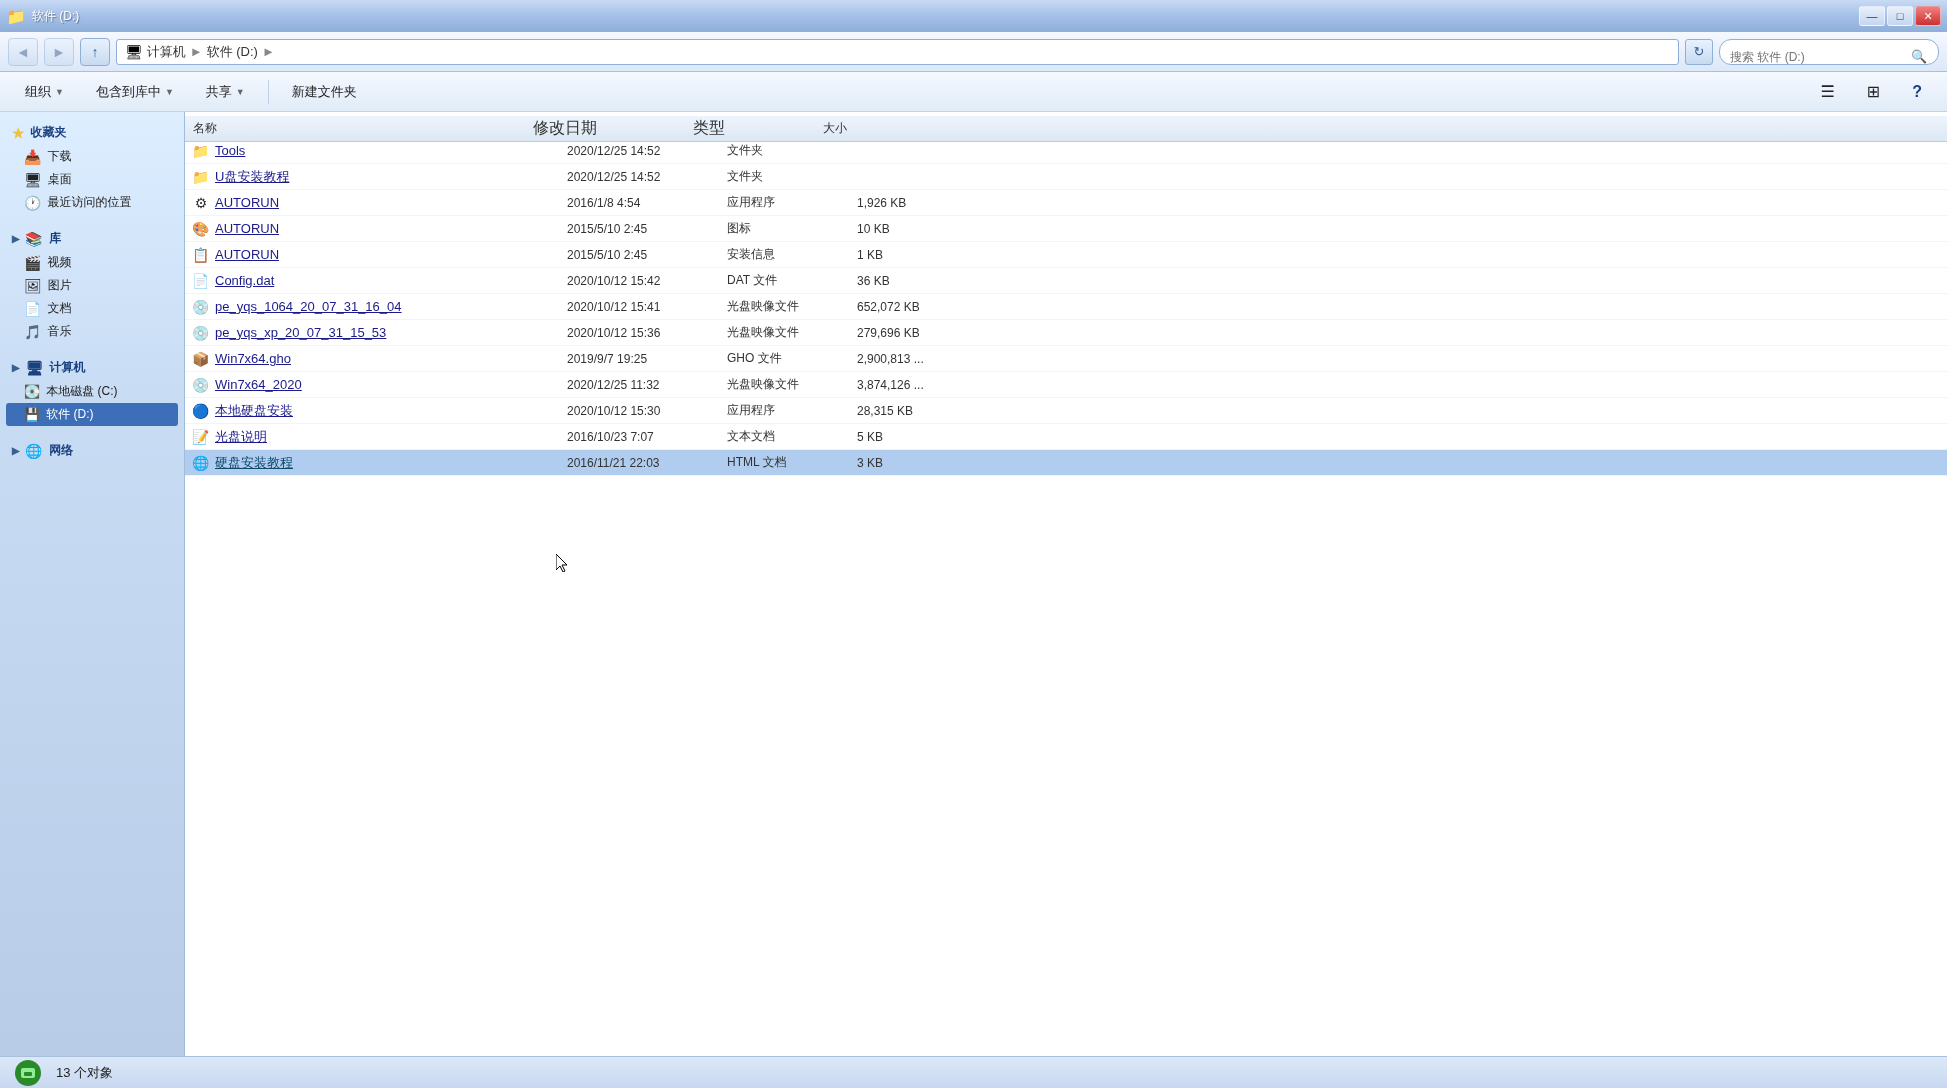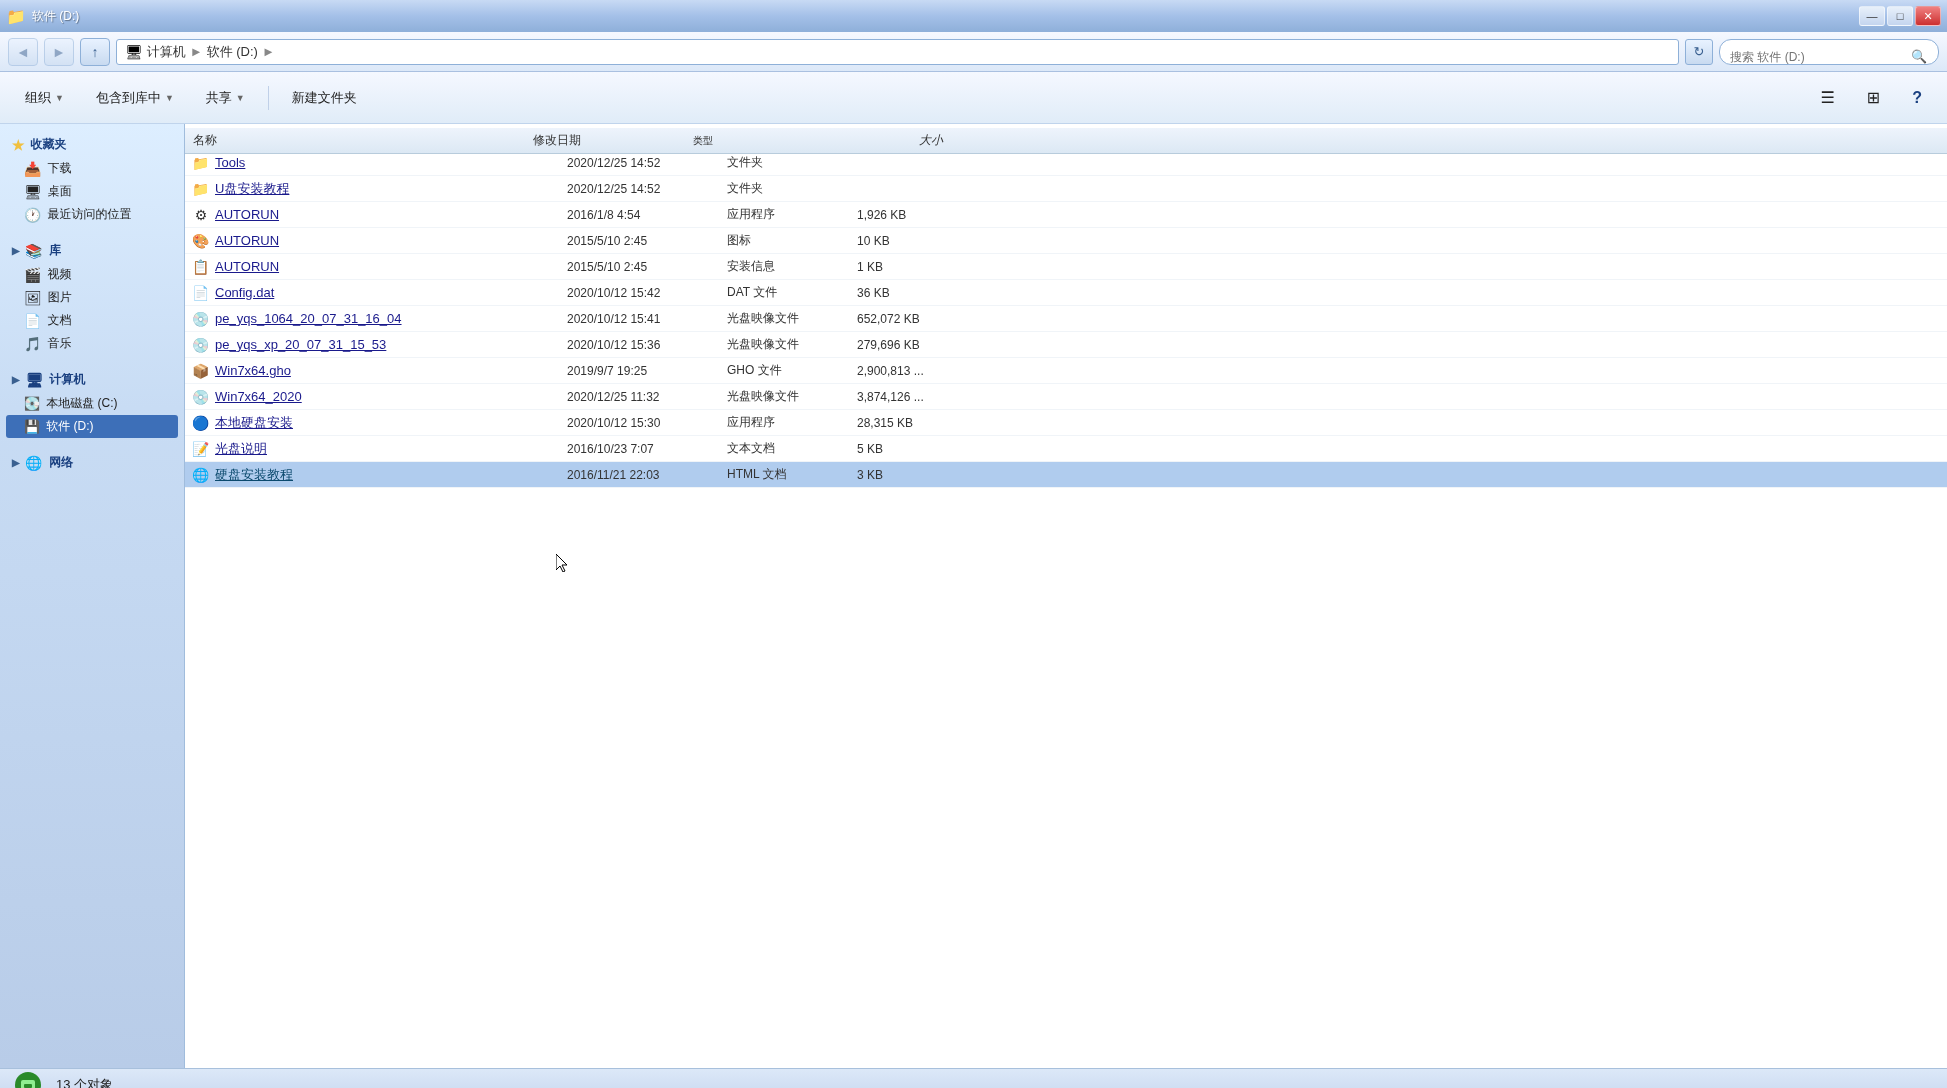"组织" .toolbar { height: 52px -> 40px }
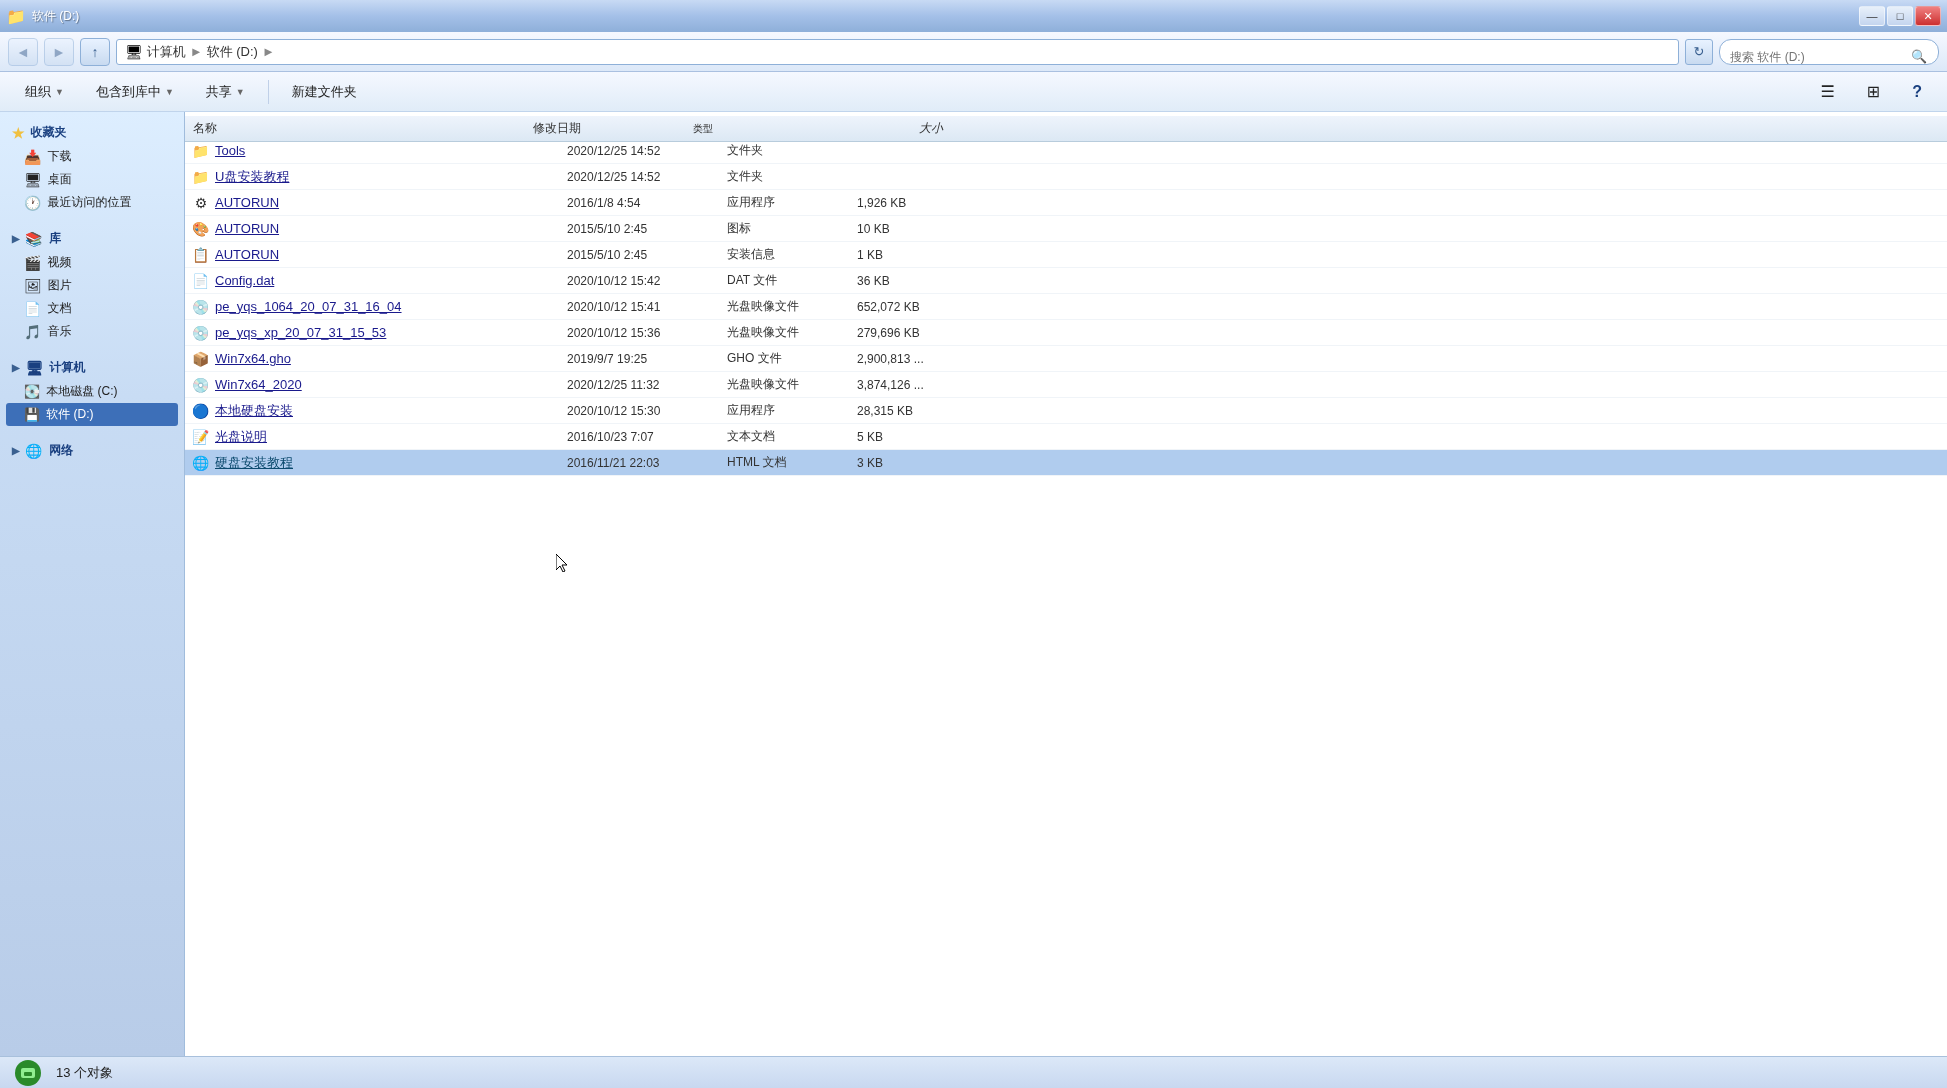"修改日期" .col-date { font-size: 12px -> 16px }
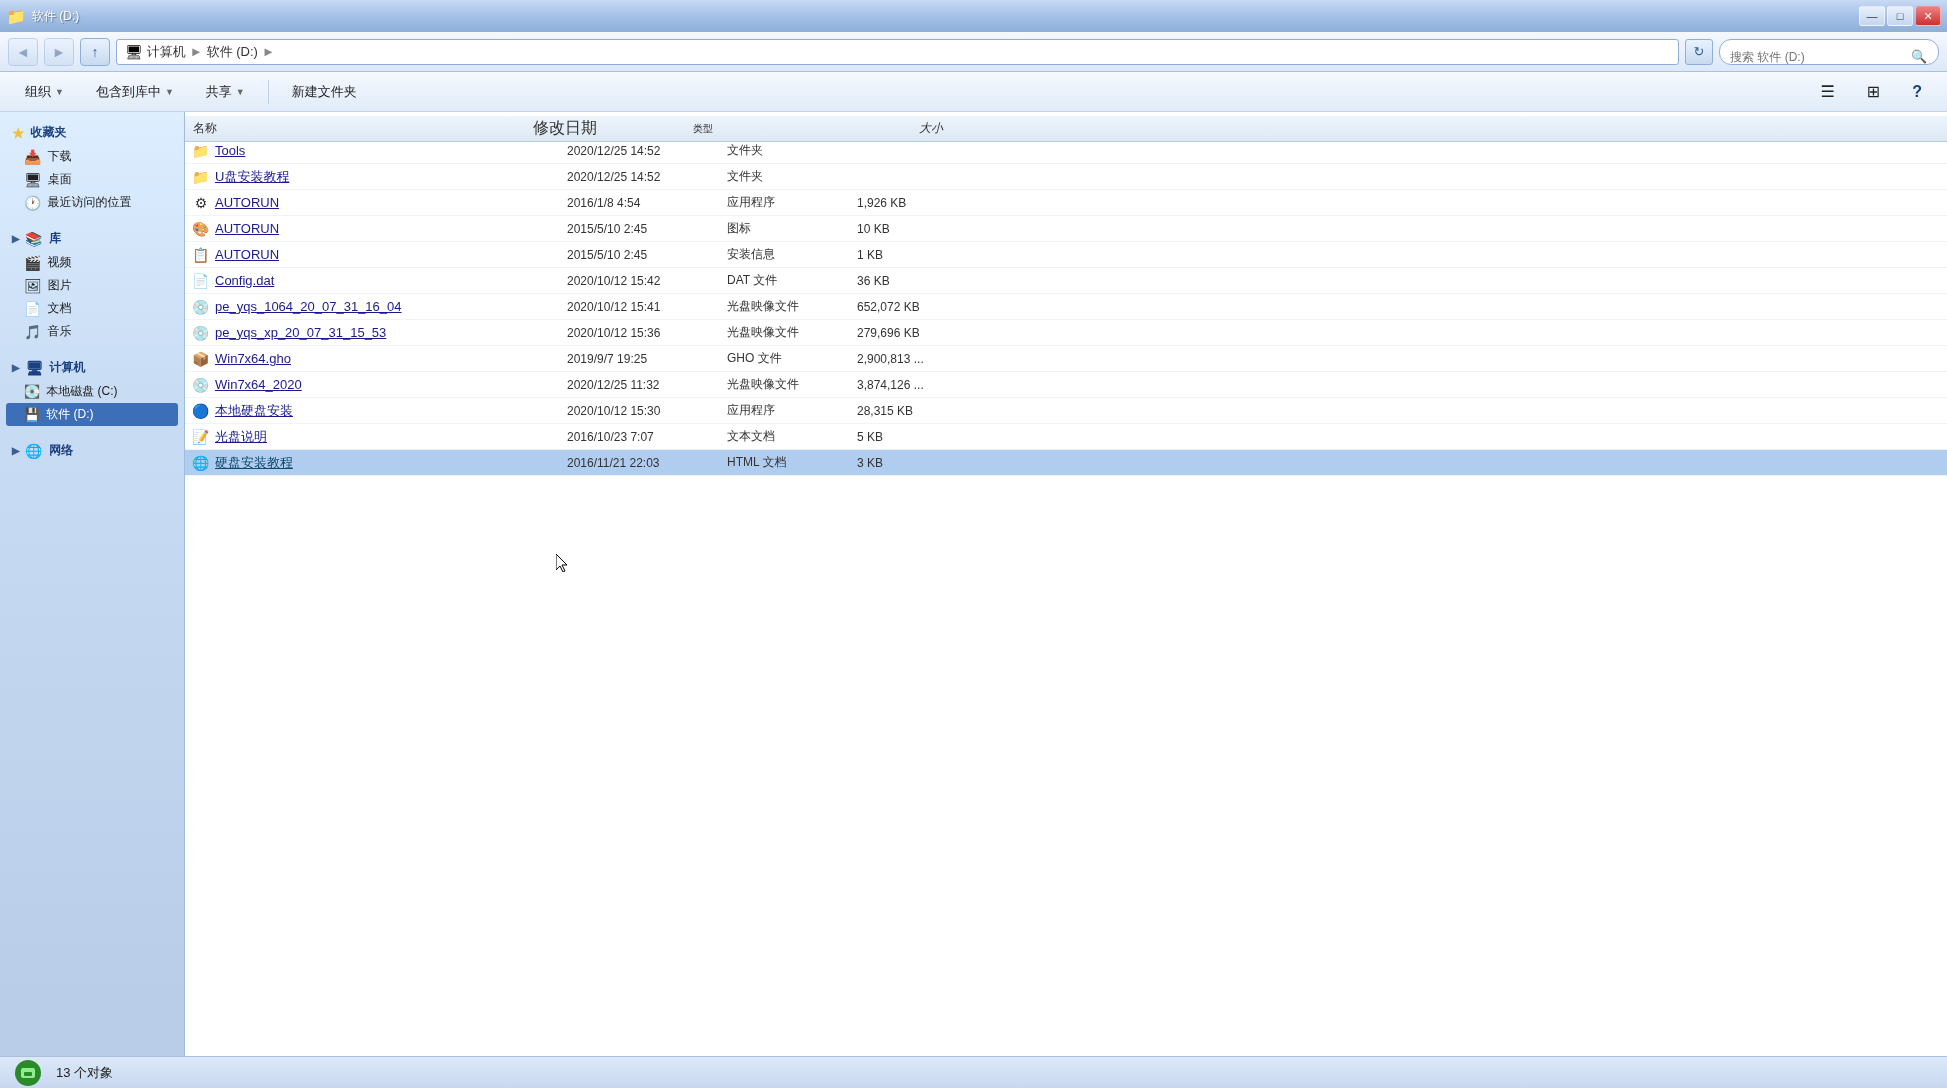"类型" .col-type { font-size: 10px -> 16px }
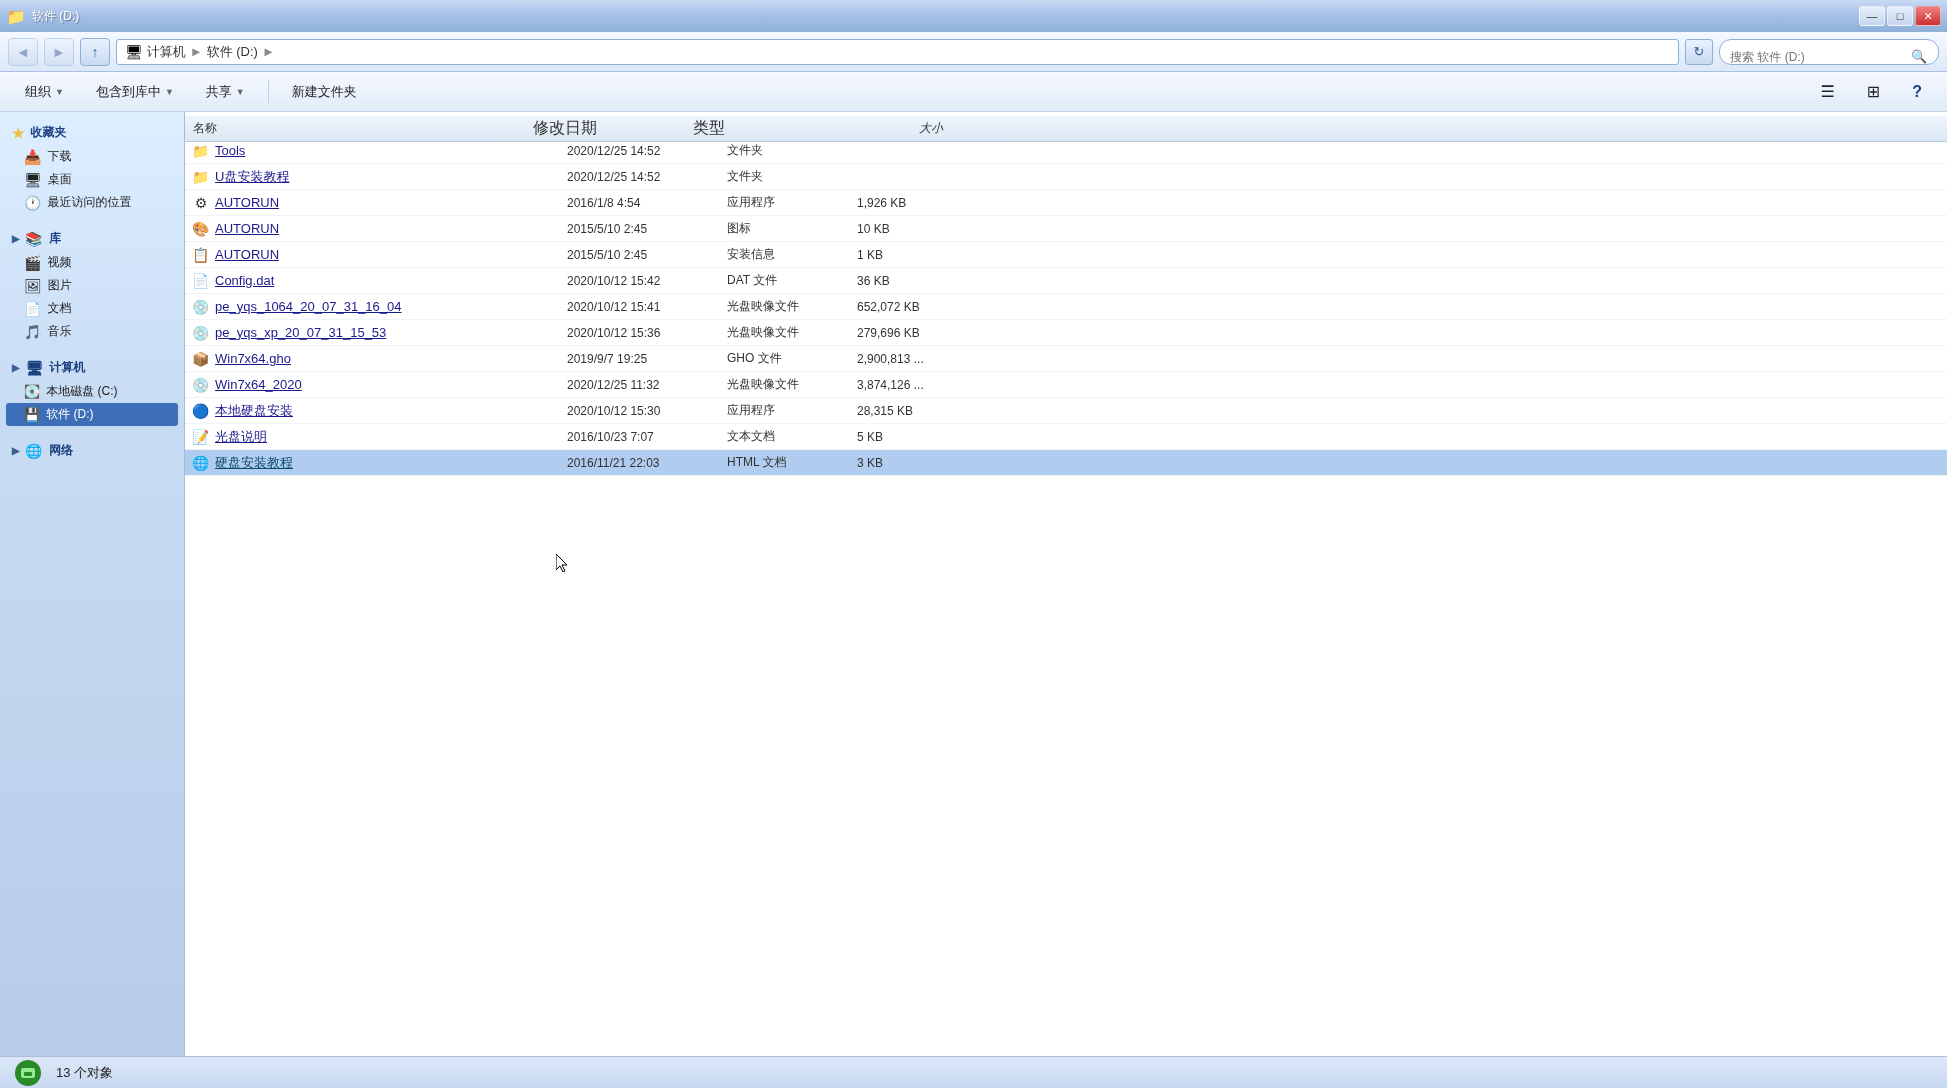"大小" .col-size { font-style: italic -> none; text-align: right -> none }
